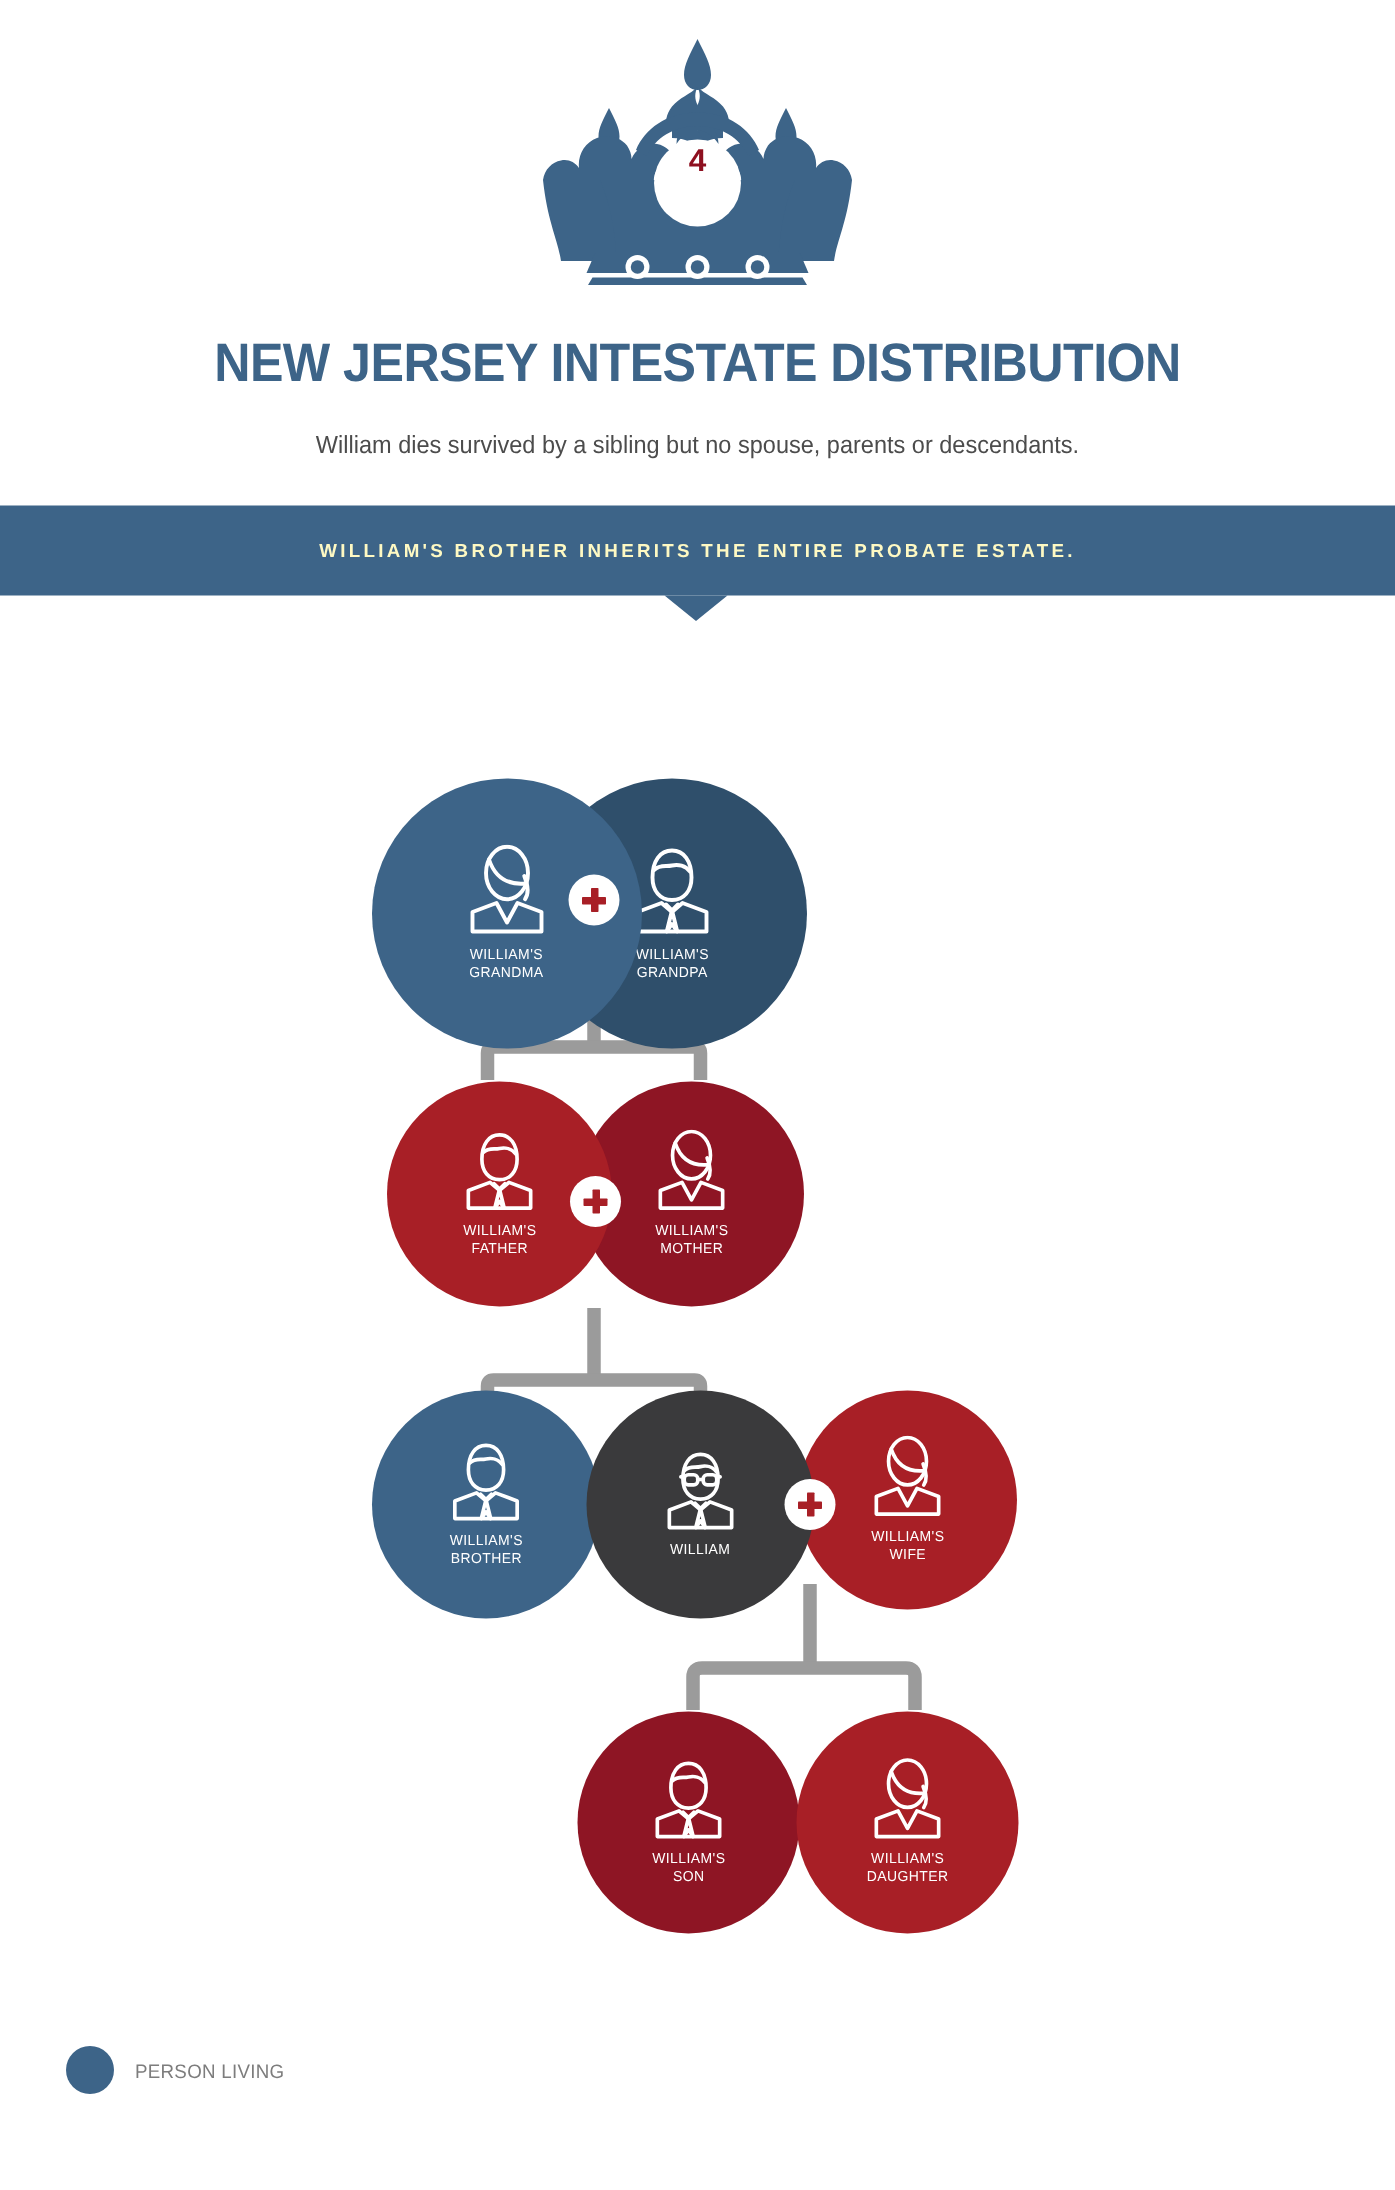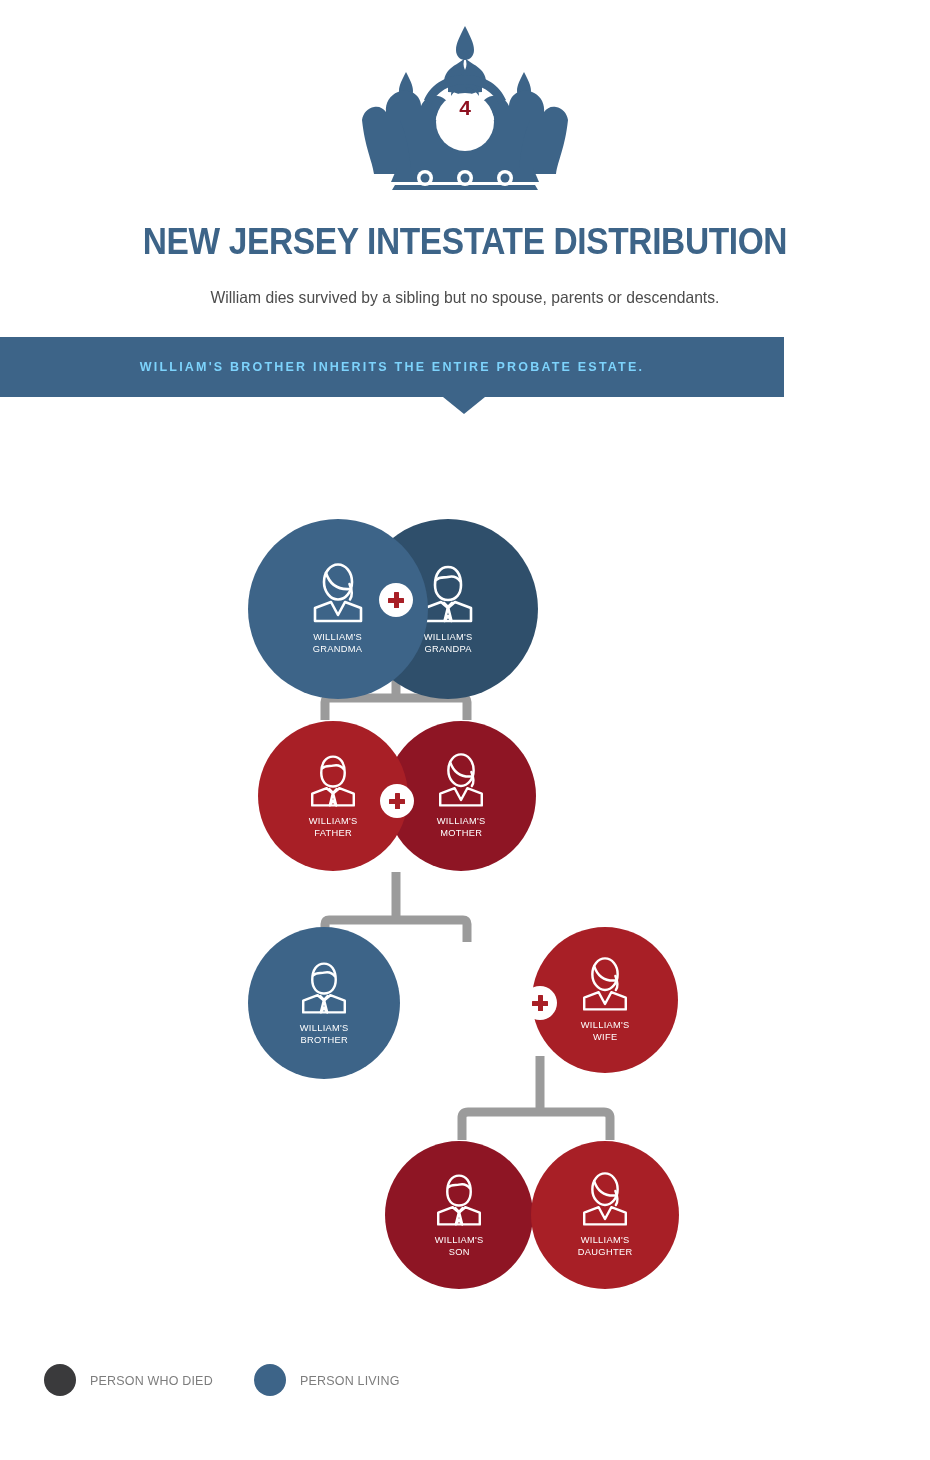"WILLIAM'S BROTHER INHERITS THE ENTIRE" .banner { color: #7dd3fc -> #fef9c3; width: 784px -> 930px }
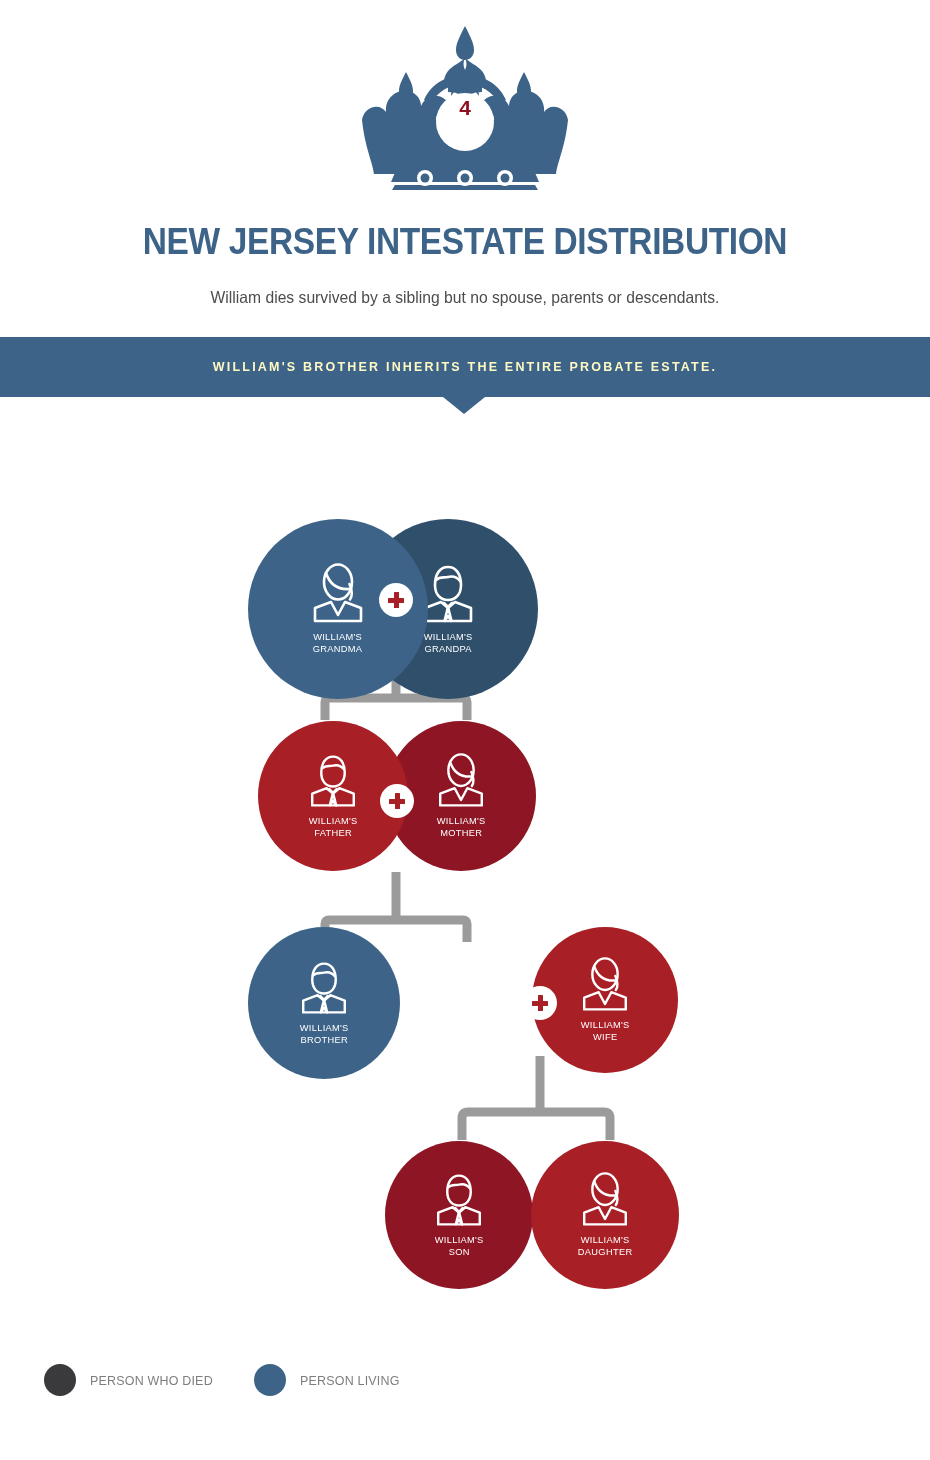"WILLIAM" div.node { html: none -> <div> <svg> <g> <path></path> <path></path> <rect></rect> <rect></rect> <path></path> <path></path> <path></path> <path></path> <path></path> <path></path> </g> </svg> <div> <span>WILLIAM</span> </div> </div> }
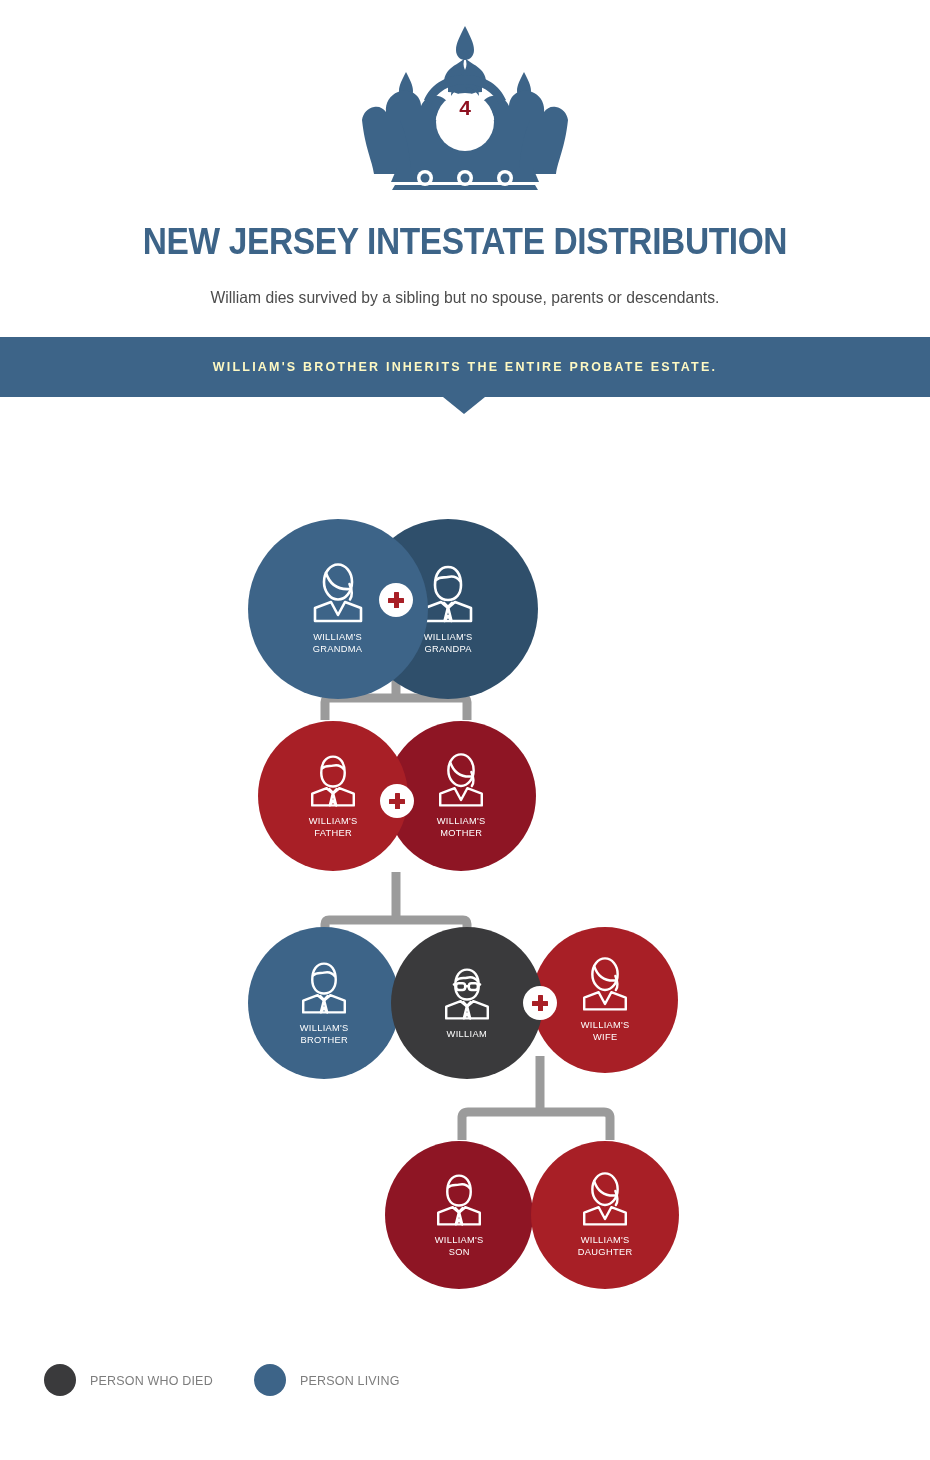"PERSON WHO DIED" div.legend-item { html: <div> <span></span> <span>PERSON WHO DIED</span> </div> -> none }
